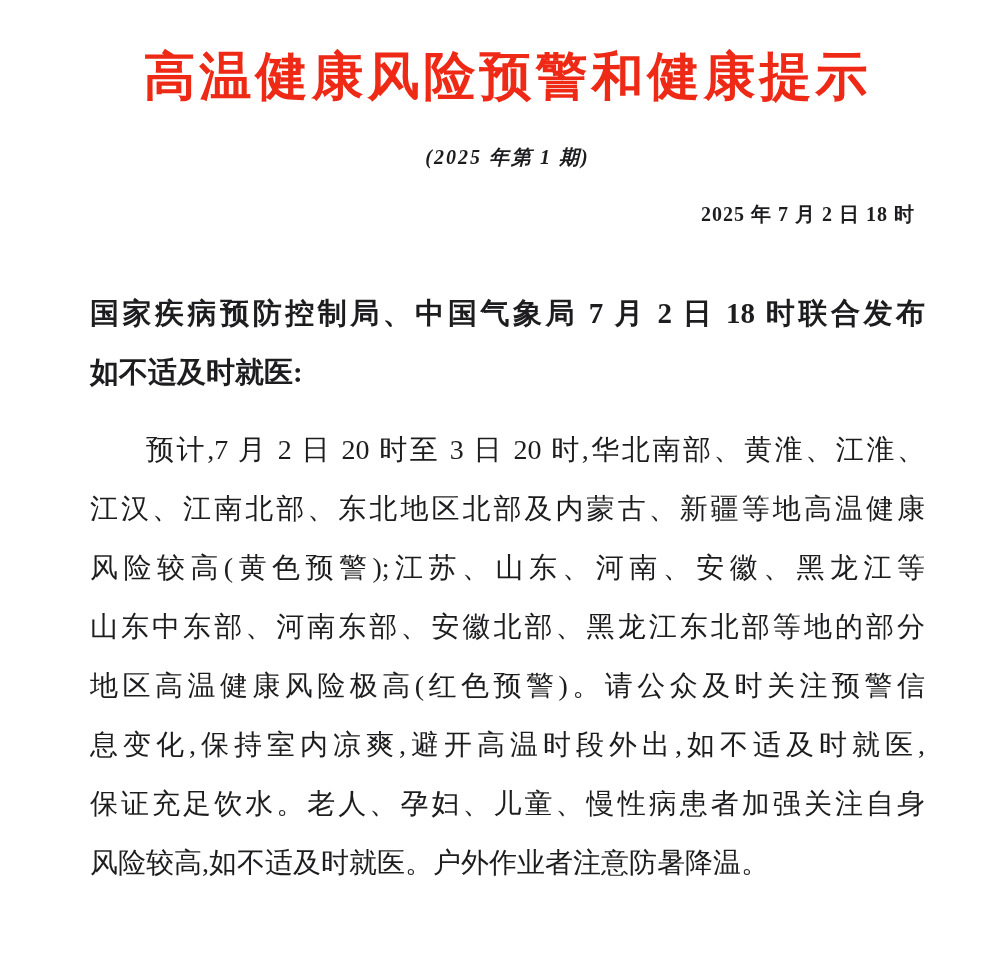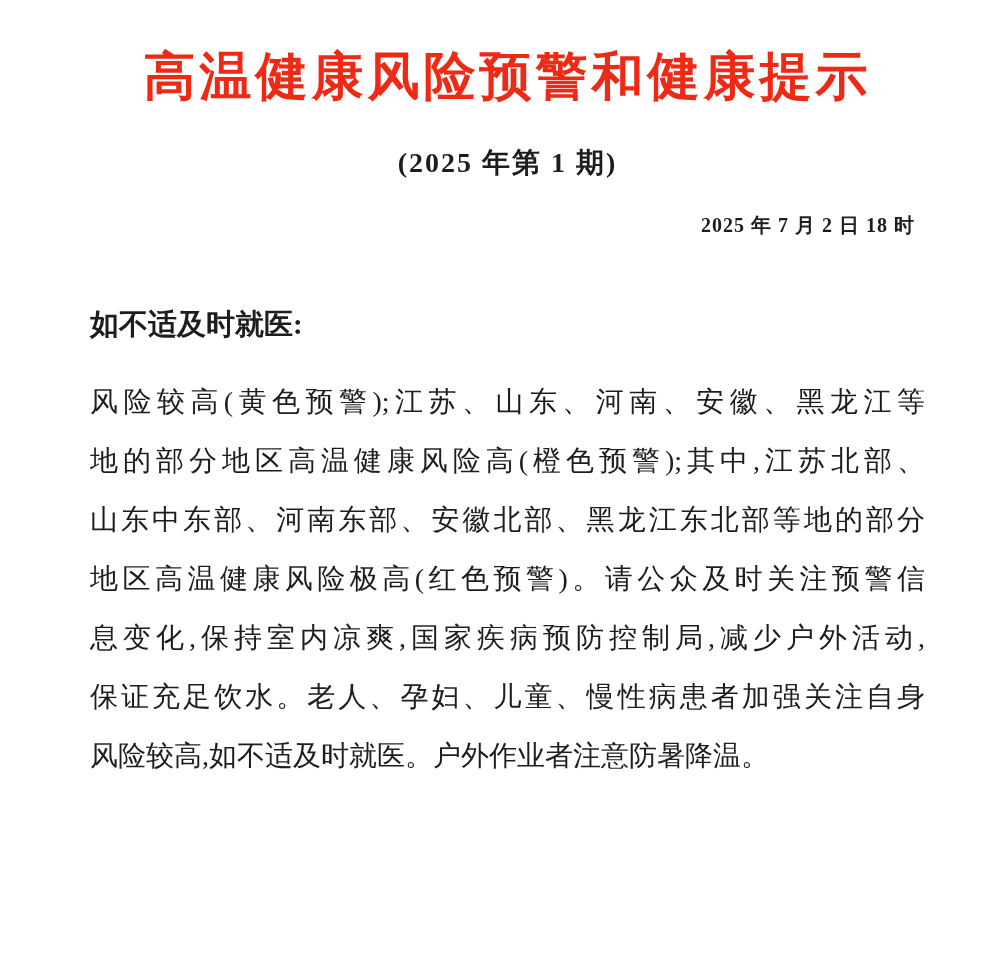"(2025 年第 1 期)" .doc-issue { font-size: 28px -> 20px; font-style: none -> italic }
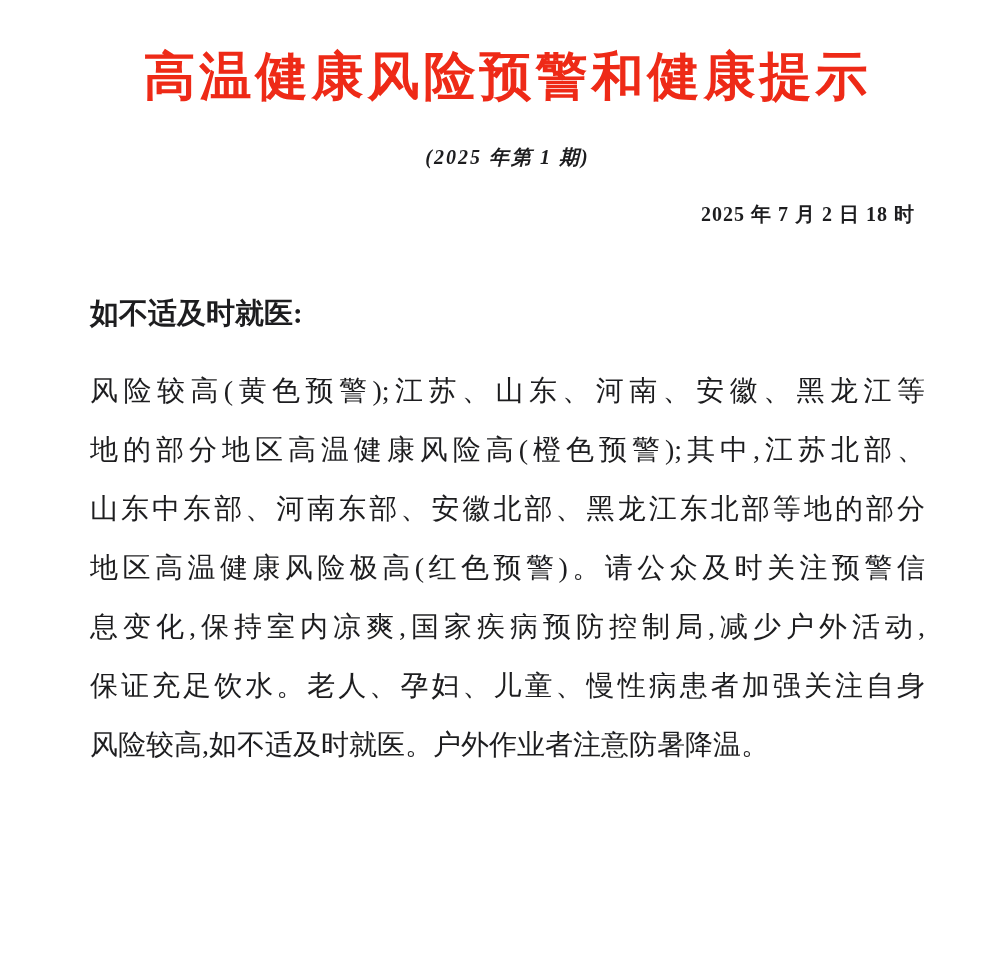"国家疾病预防控制局、中国气象局 7 月 2 日" div.line { html: none -> <div>国家疾病预防控制局、中国气象局 7 月 2 日 18 时联合发布</div> }
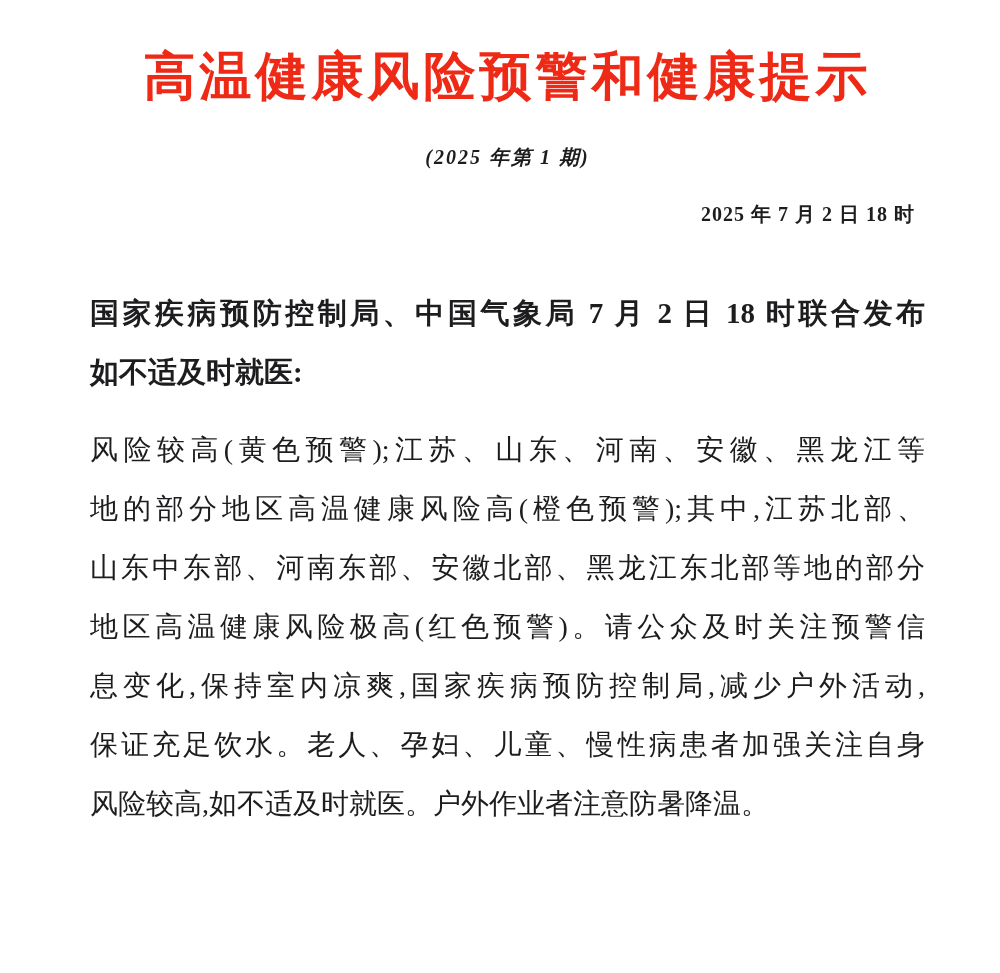"预计,7 月 2 日 20" div.line { html: none -> <div>预计,7 月 2 日 20 时至 3 日 20 时,华北南部、黄淮、江淮、</div> }
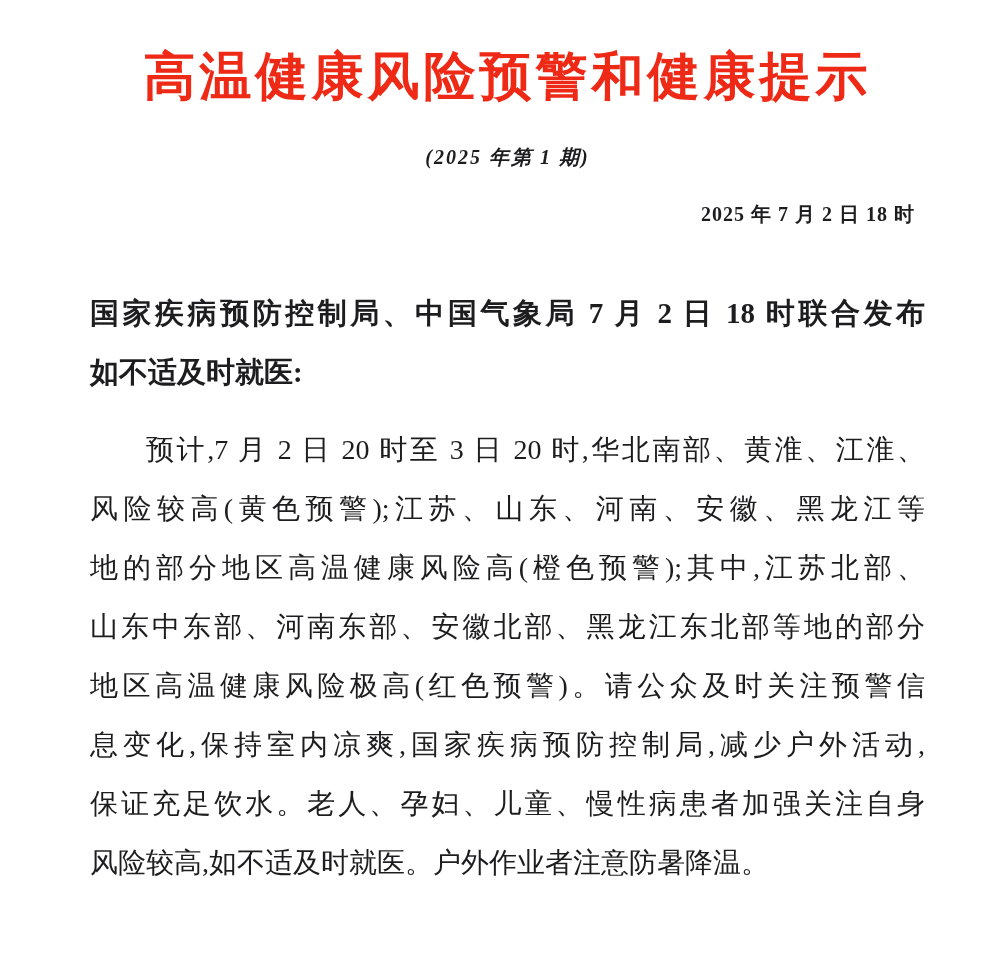"江汉、江南北部、东北地区北部及内蒙古、新疆等地高温健康" div.line { html: none -> <div>江汉、江南北部、东北地区北部及内蒙古、新疆等地高温健康</div> }
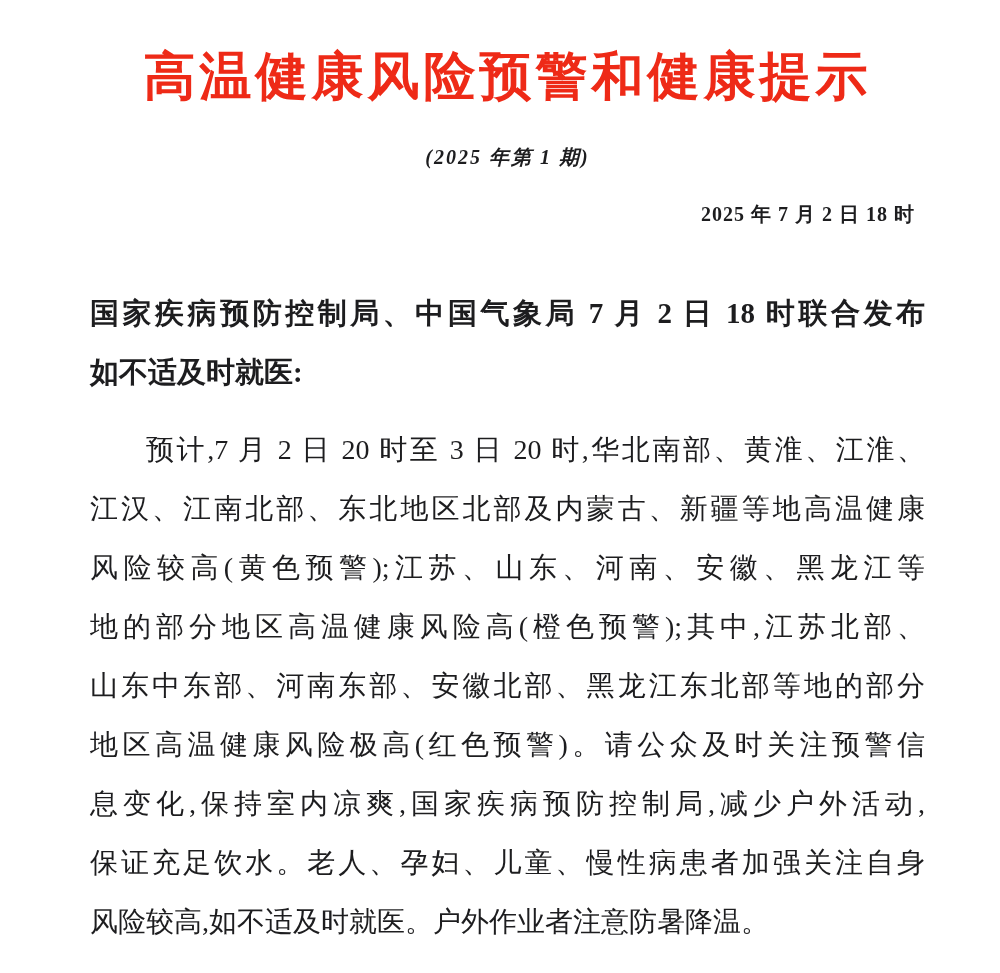"地的部分地区高温健康风险高(橙色预警);其中,江苏北部、" div.line { html: <div>地的部分地区高温健康风险高(橙色预警);其中,江苏北部、</div> -> none }
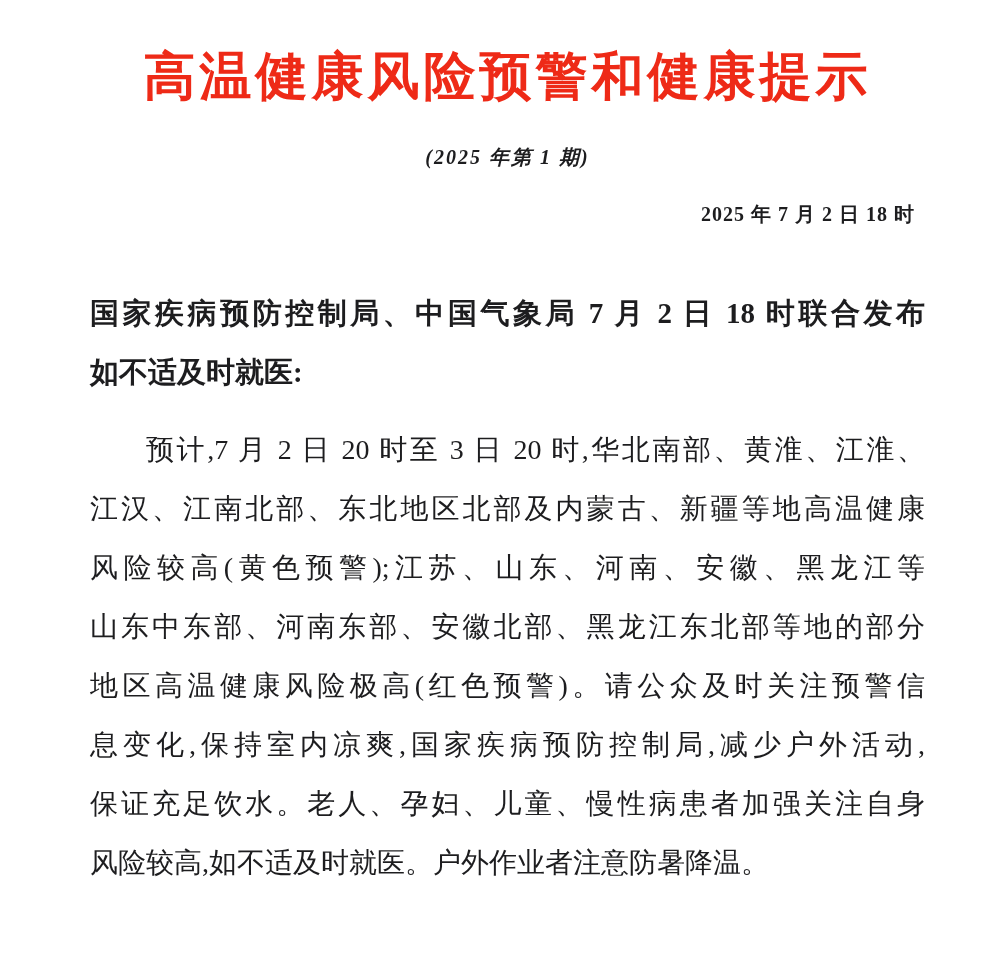"息变化,保持室内凉爽,国家疾病预防控制局,减少户外活动," div.line { text: ,国家疾病预防控制局,减少户外活动 -> ,避开高温时段外出,如不适及时就医 }
